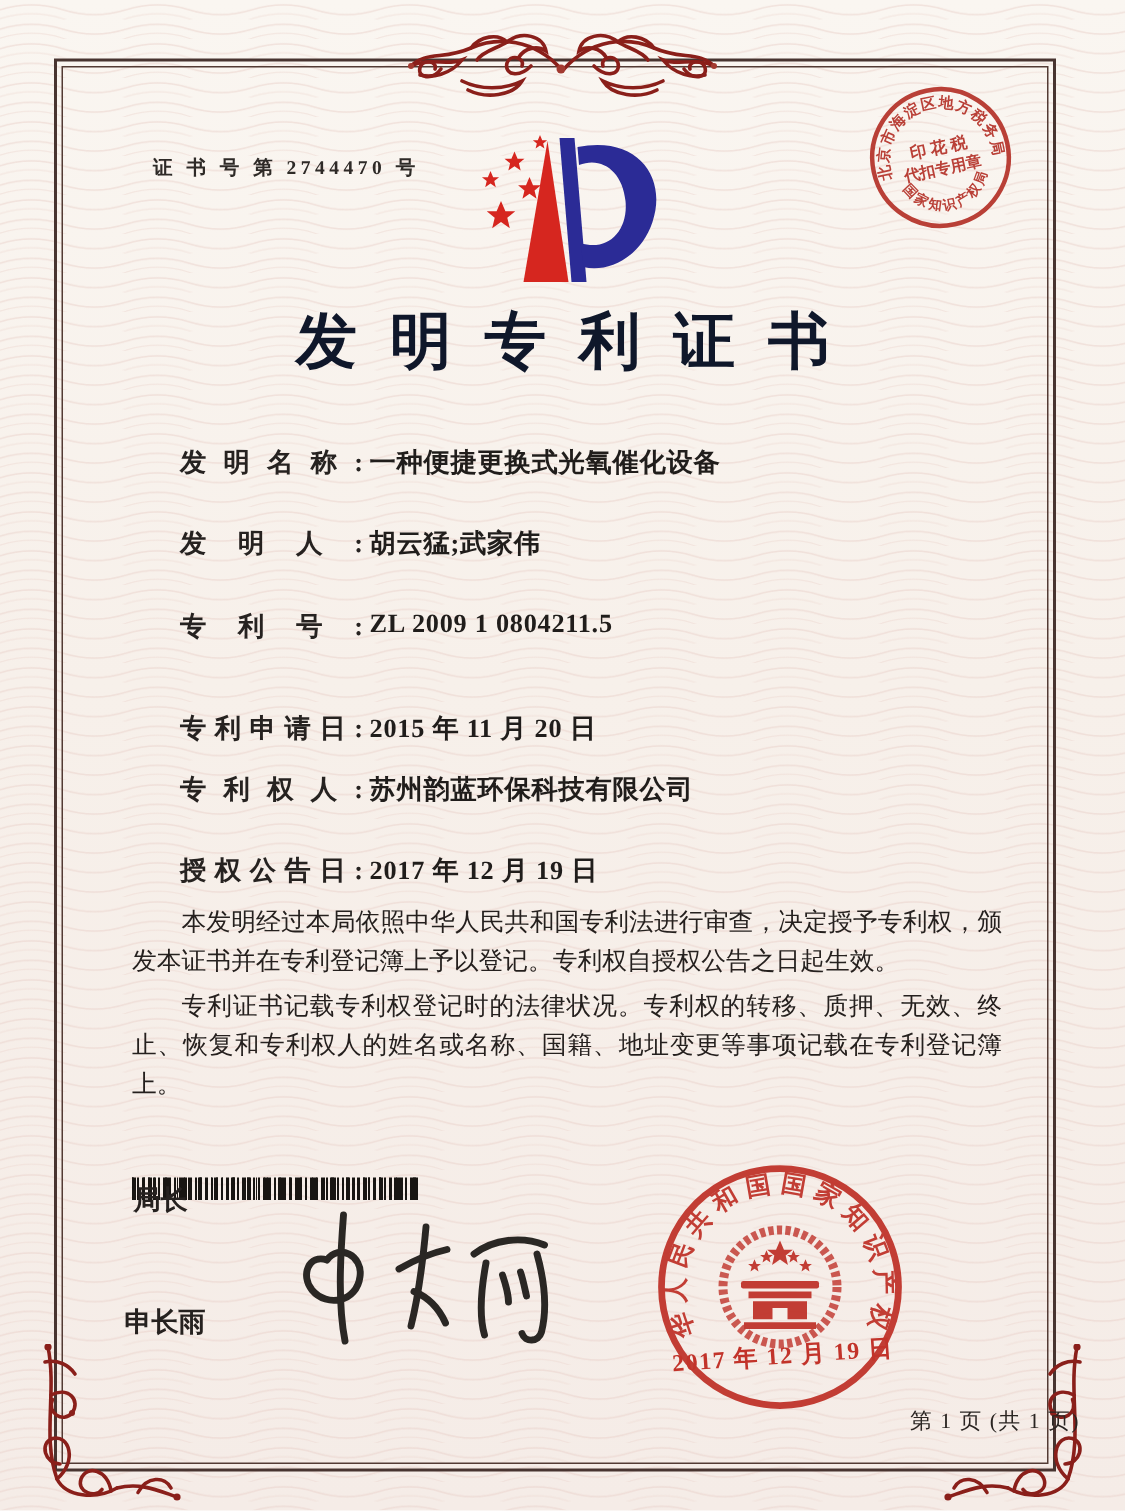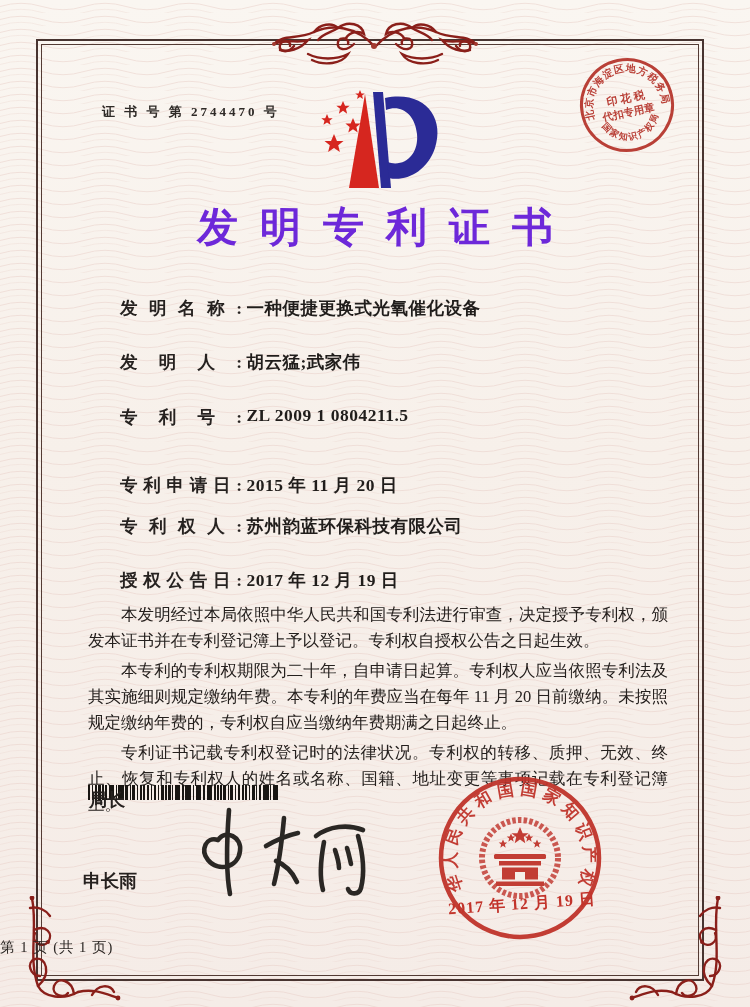"发明专利证书" .title { color: #6d28d9 -> #0f172a }
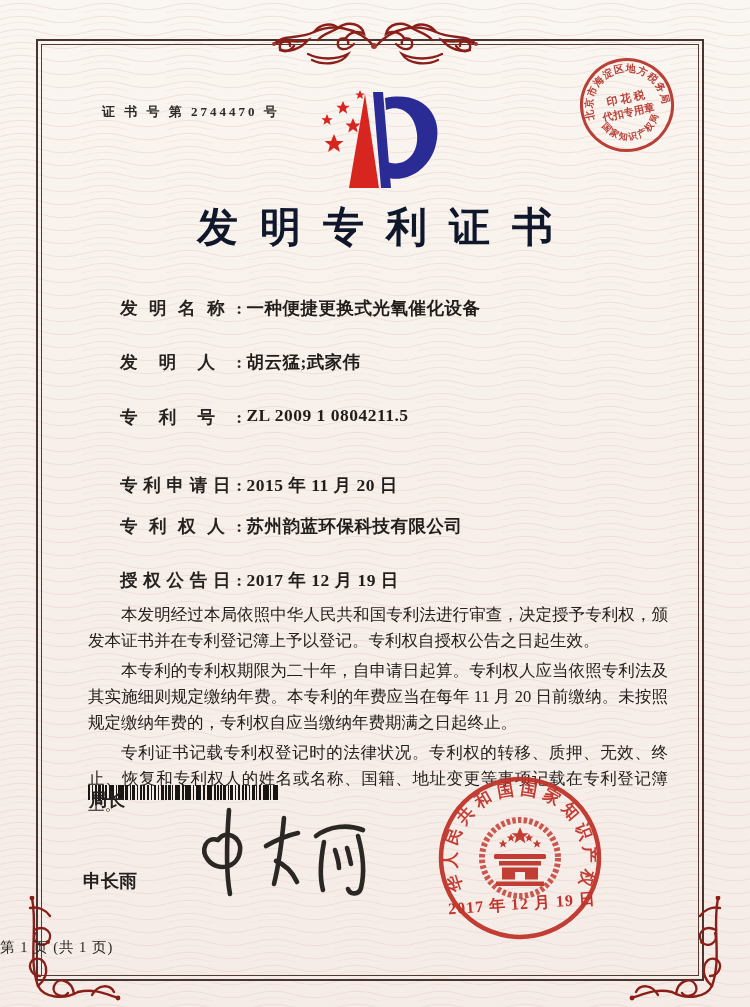"本专利的专利权期限为二十年，自申请日起算。专利权人应当依照专利法及其实施细则规定" p { html: <p>本专利的专利权期限为二十年，自申请日起算。专利权人应当依照专利法及其实施细则规定缴纳年费。本专利的年费应当在每年 11 月 20 日前缴纳。未按照规定缴纳年费的，专利权自应当缴纳年费期满之日起终止。</p> -> none }
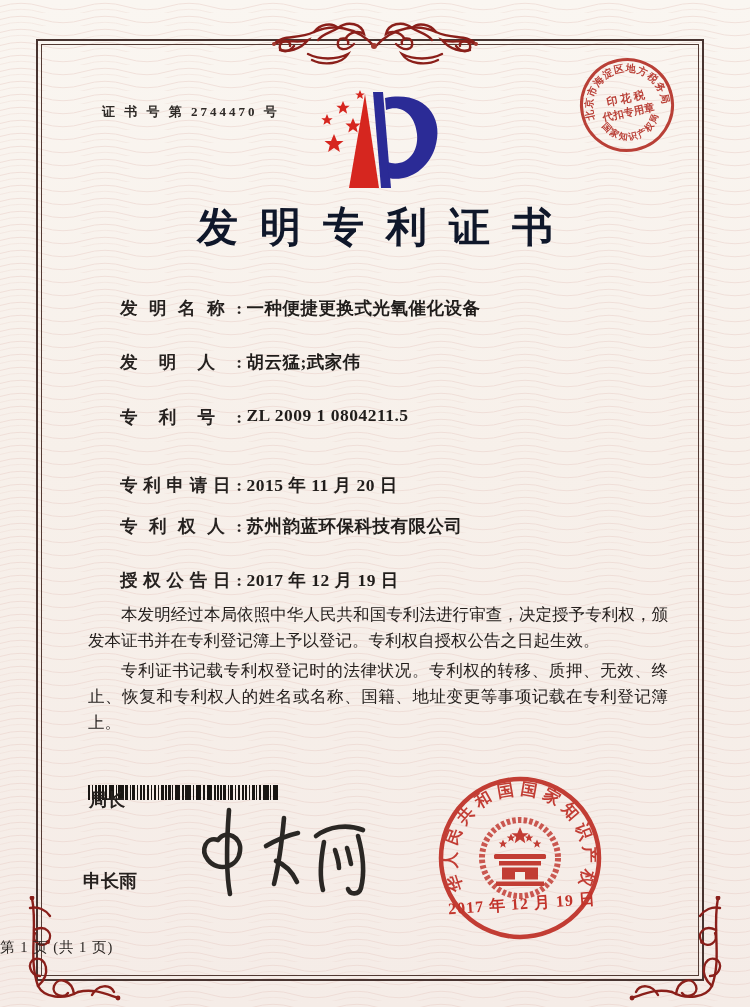"第 1 页 (共 1" .footer { text-align: left -> right }
